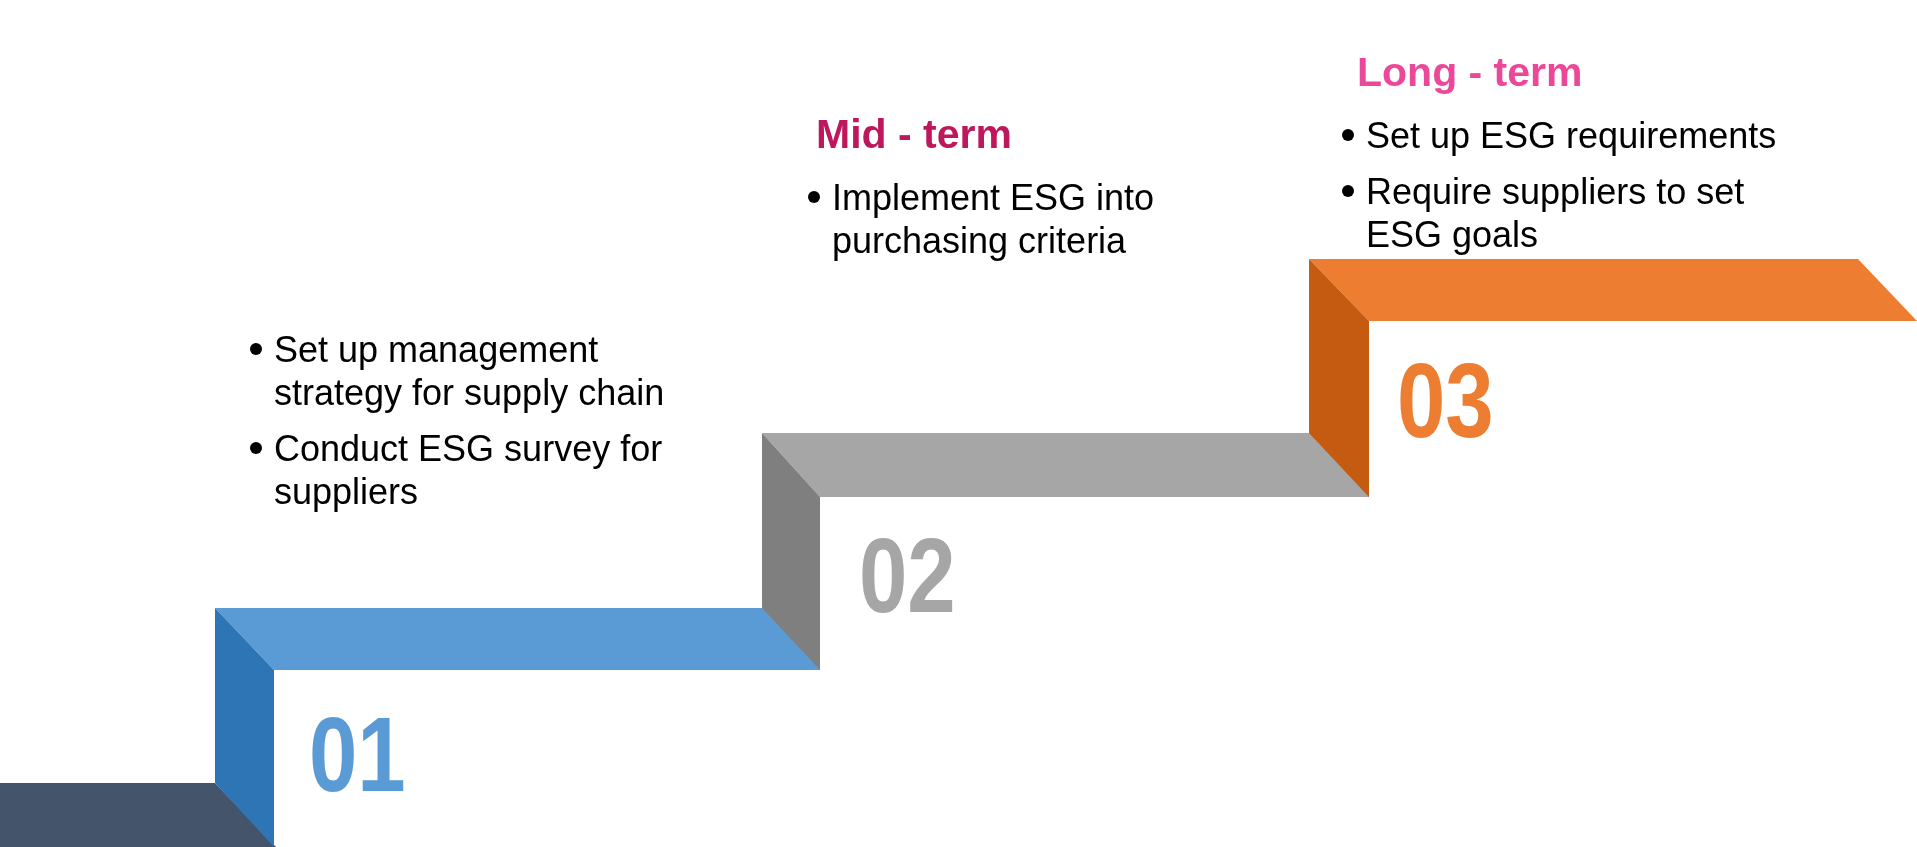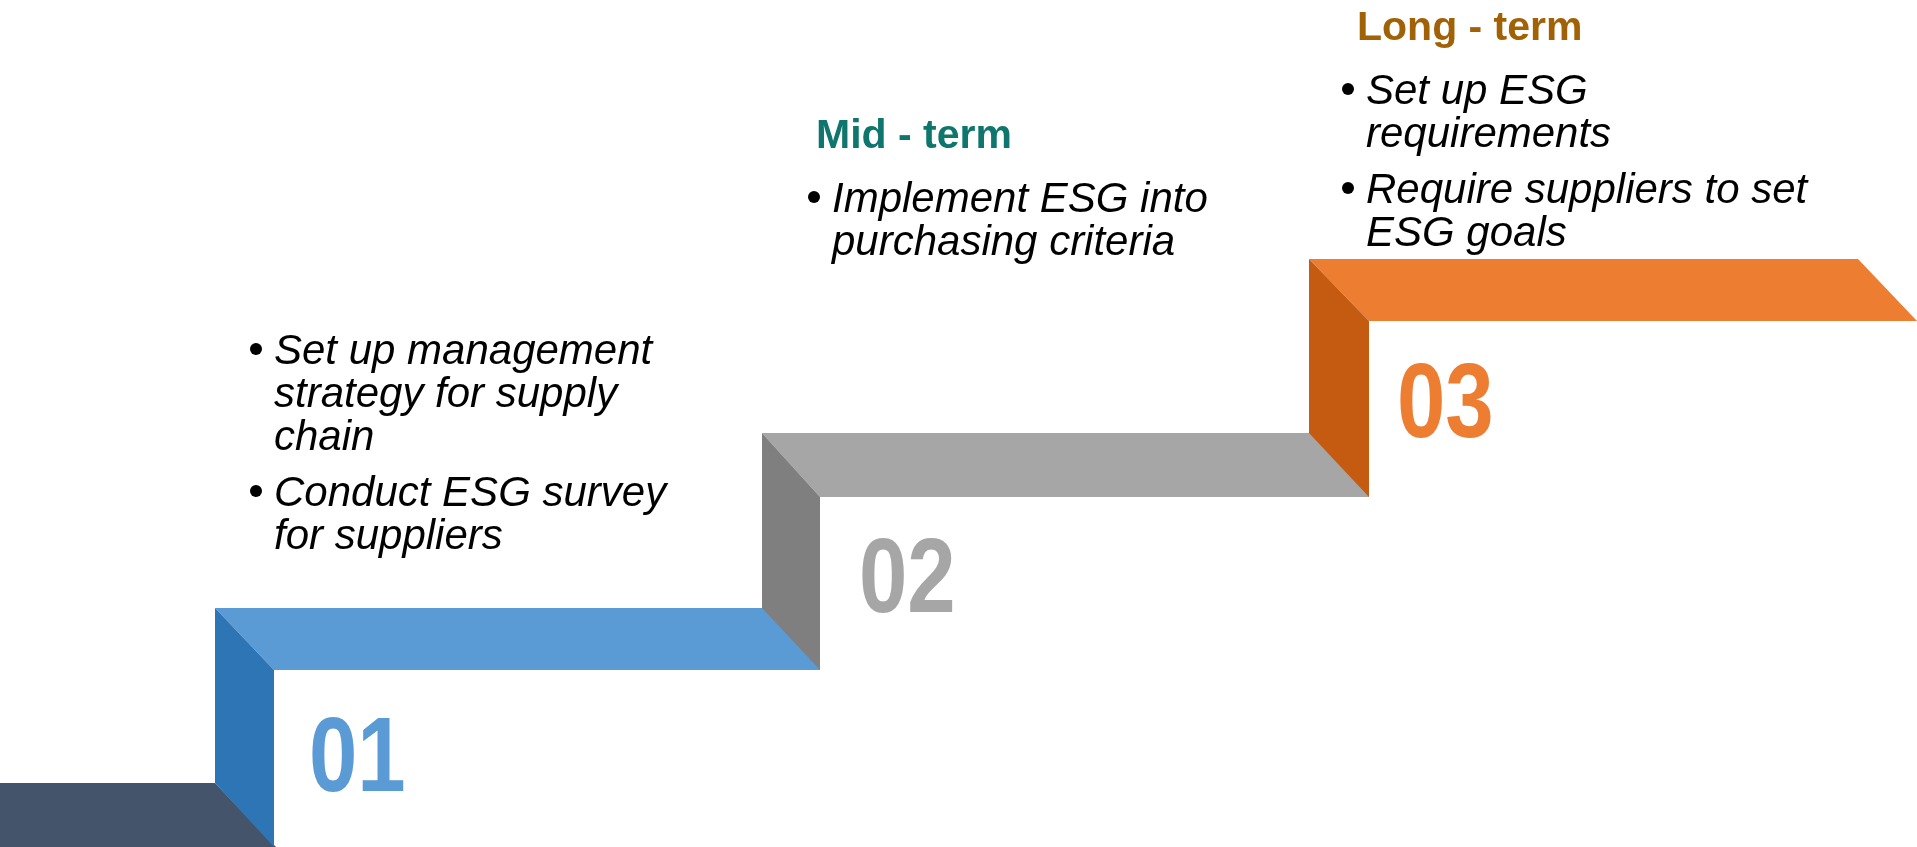"Long - term" h2 { color: #a16207 -> #ec4899; margin-top: none -> 46px }
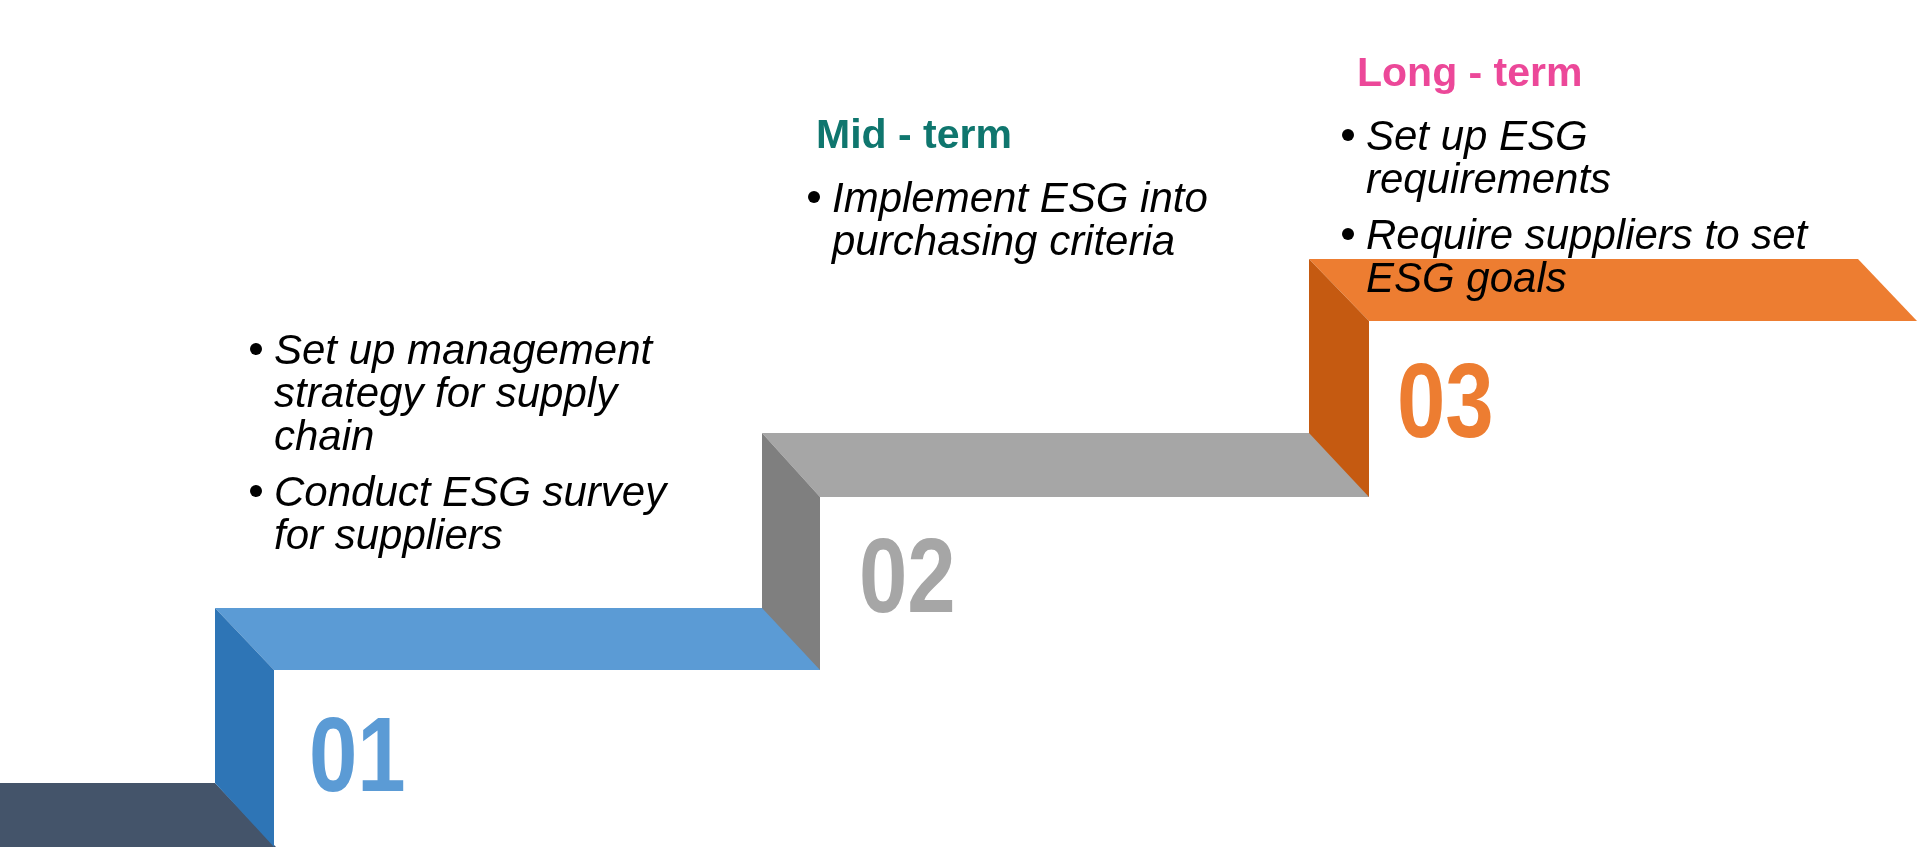"Mid - term" h2 { color: #0f766e -> #be185d }
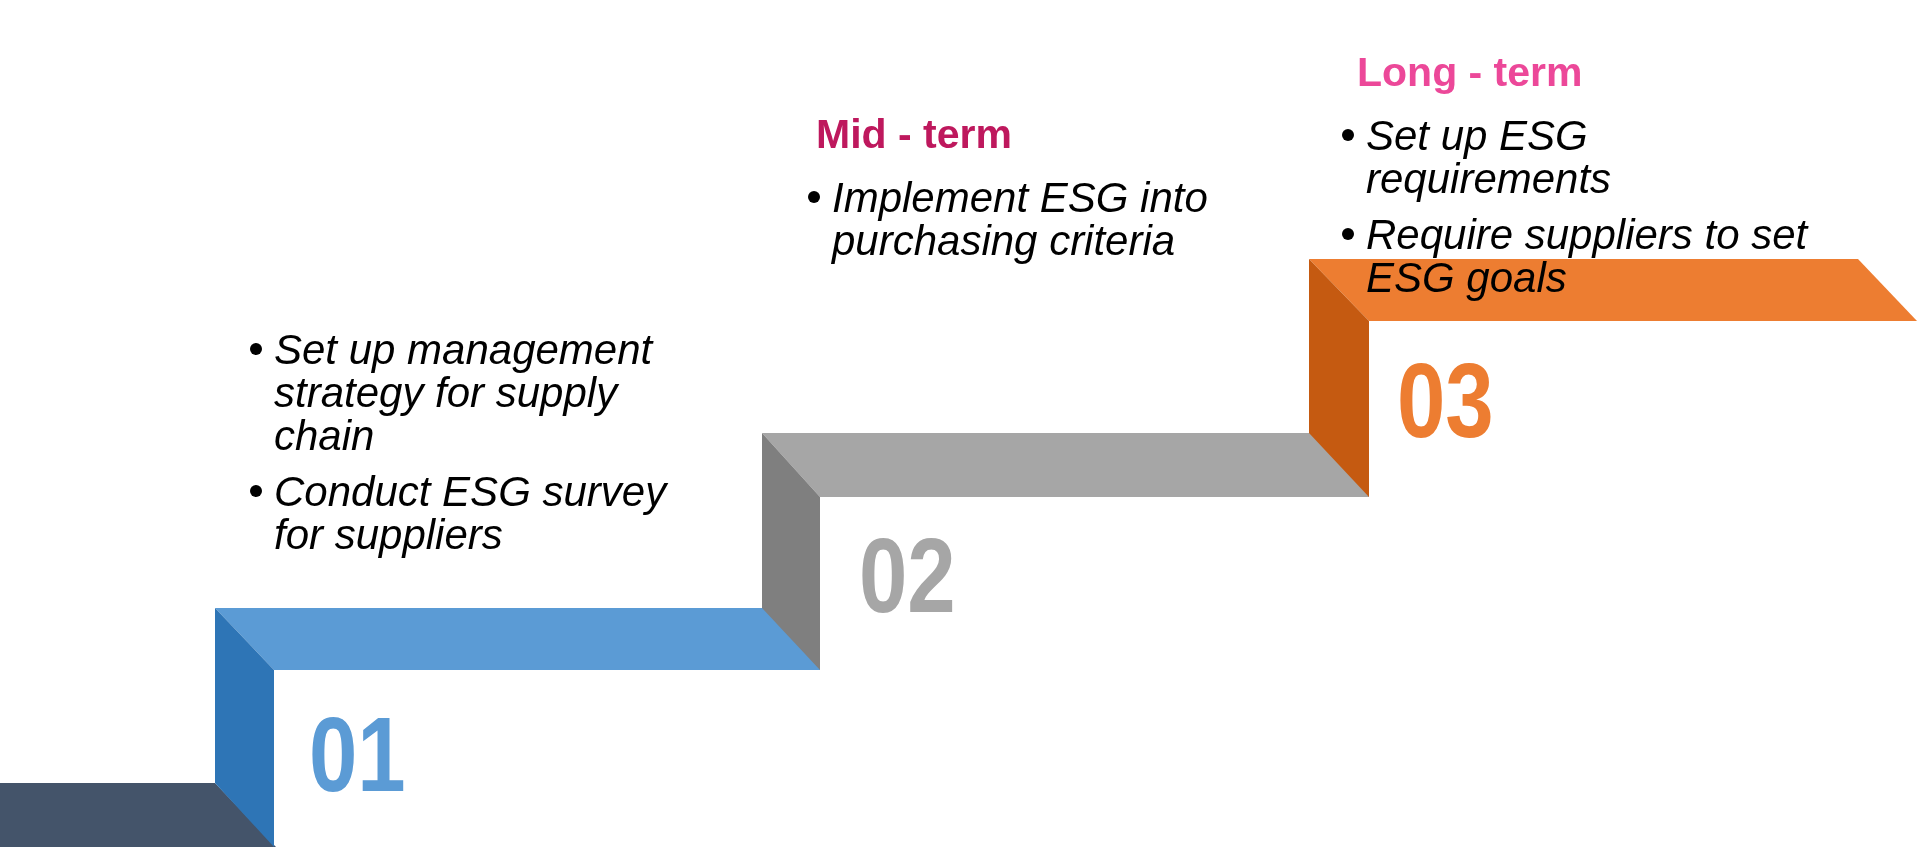"Set up ESG requirements" .col li { font-size: 42px -> 36px; font-style: italic -> none }
